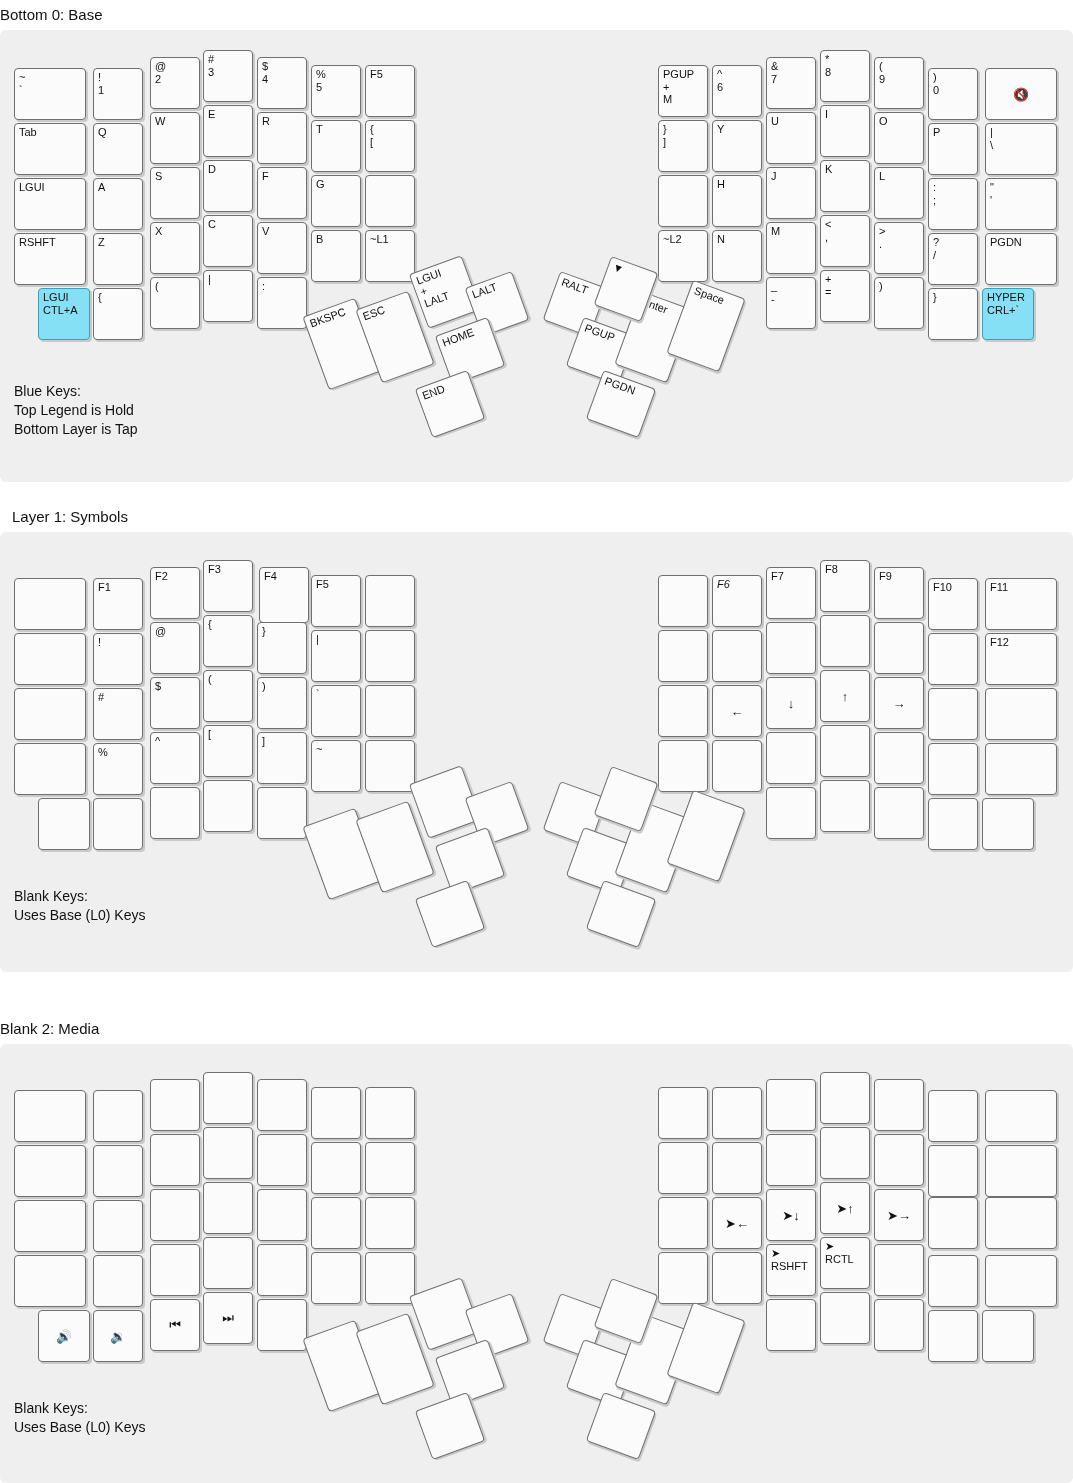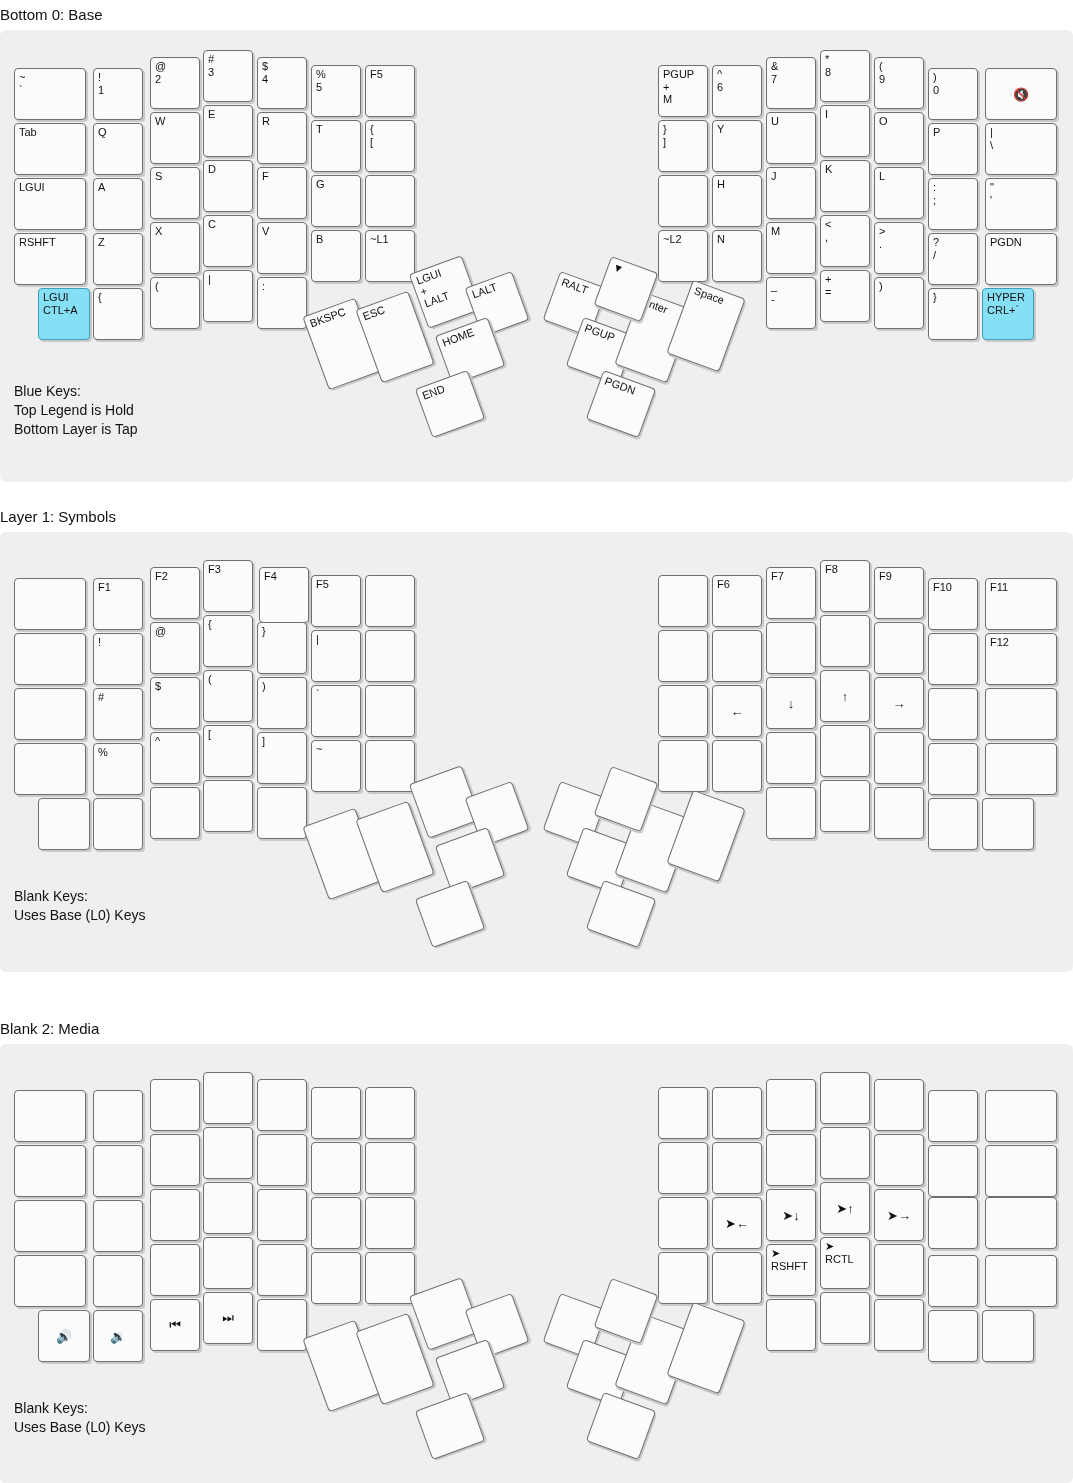"Layer 1: Symbols" div.layer-title { left: 0px -> 12px }
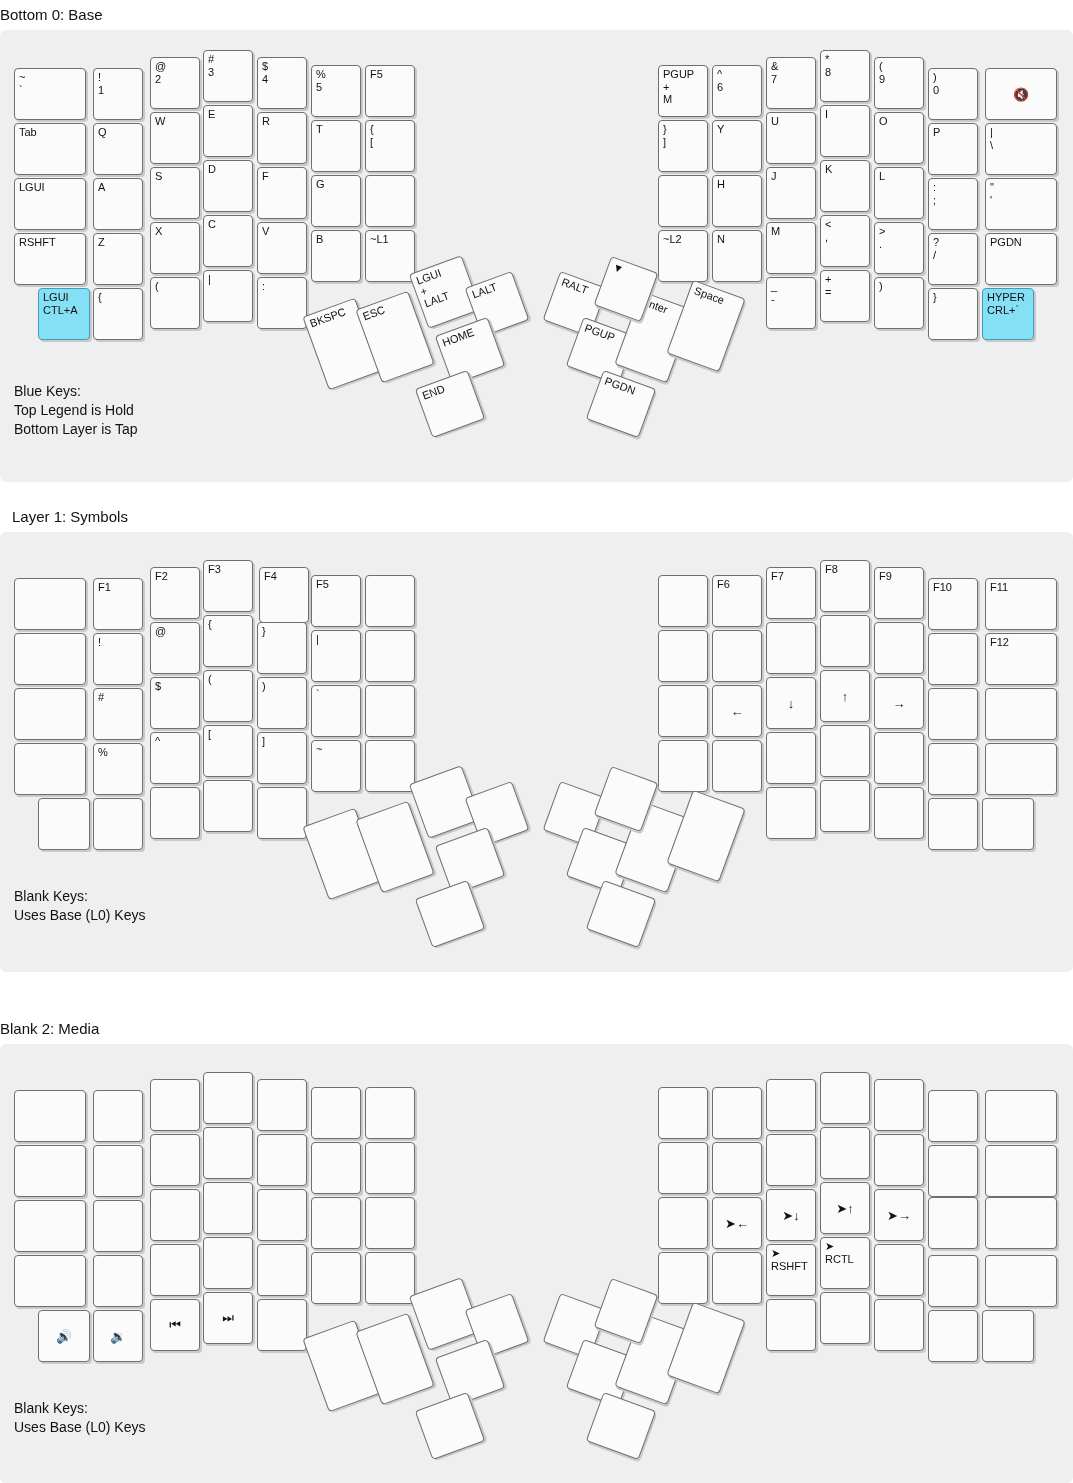"F6" div.key { font-style: none -> italic }
